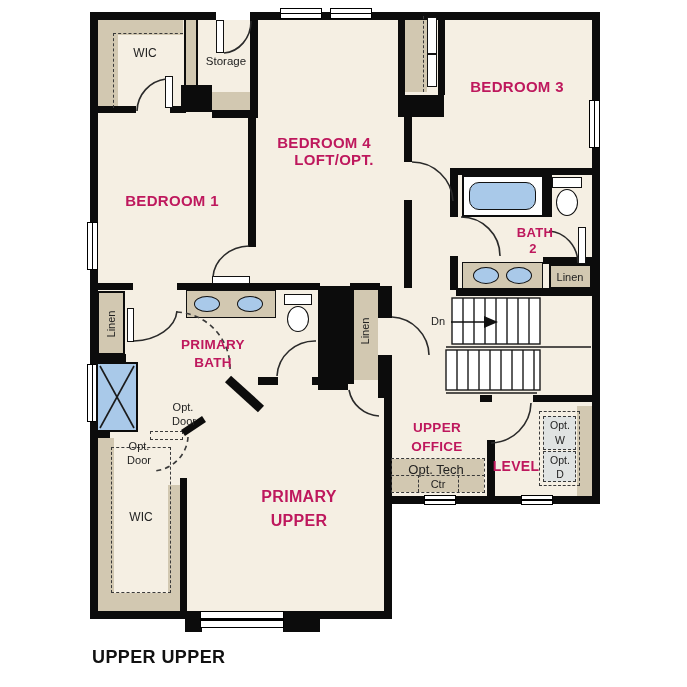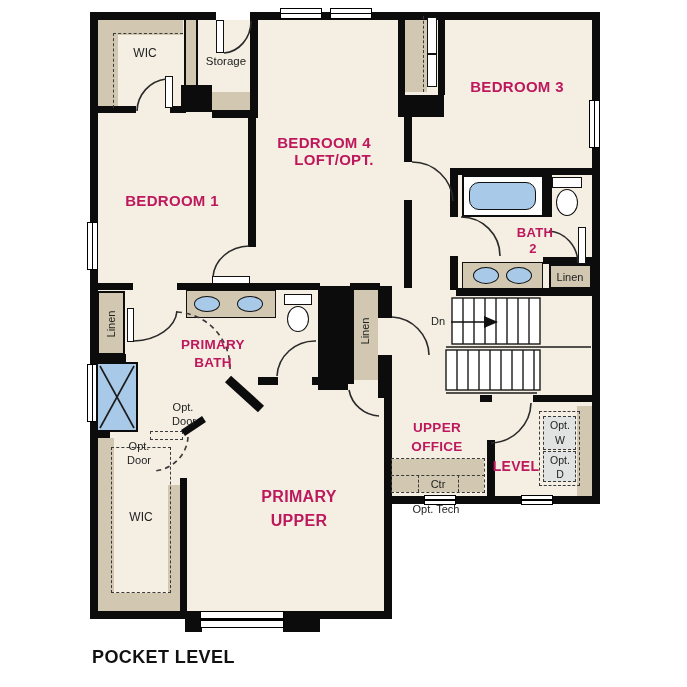"Opt. Tech" div.sml { font-size: 11px -> 13px; margin-top: 40px -> none }
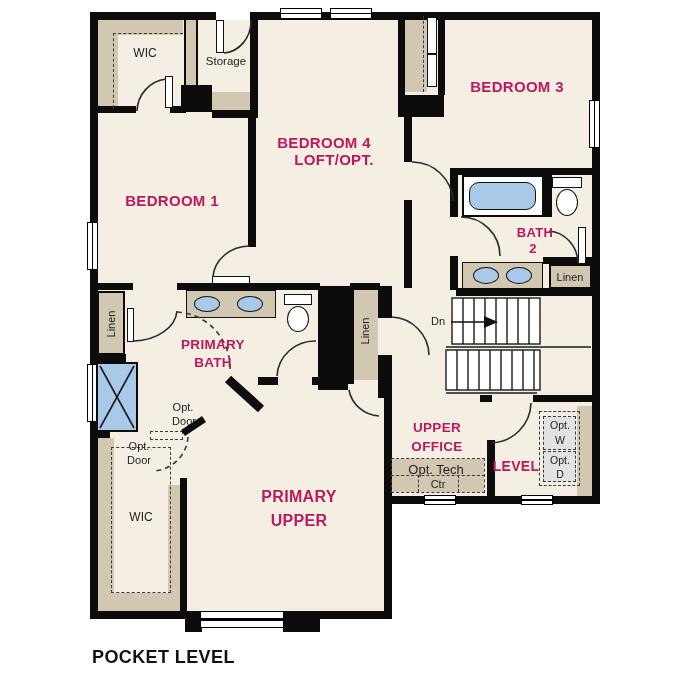"POCKET LEVEL" div.title { text: POCKET LEVEL -> UPPER UPPER }
